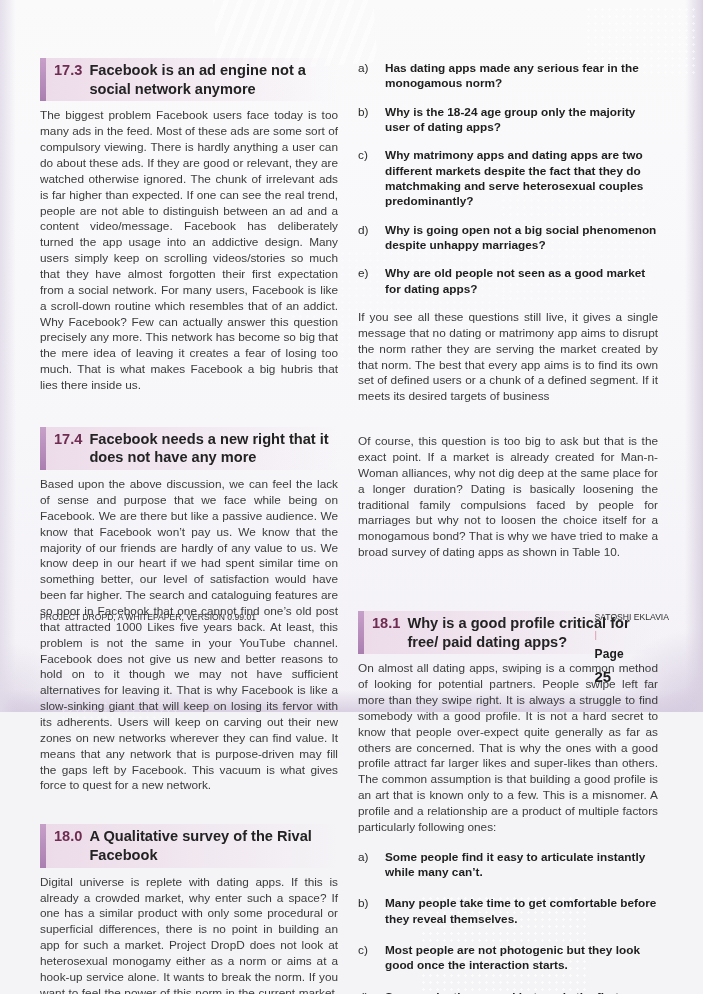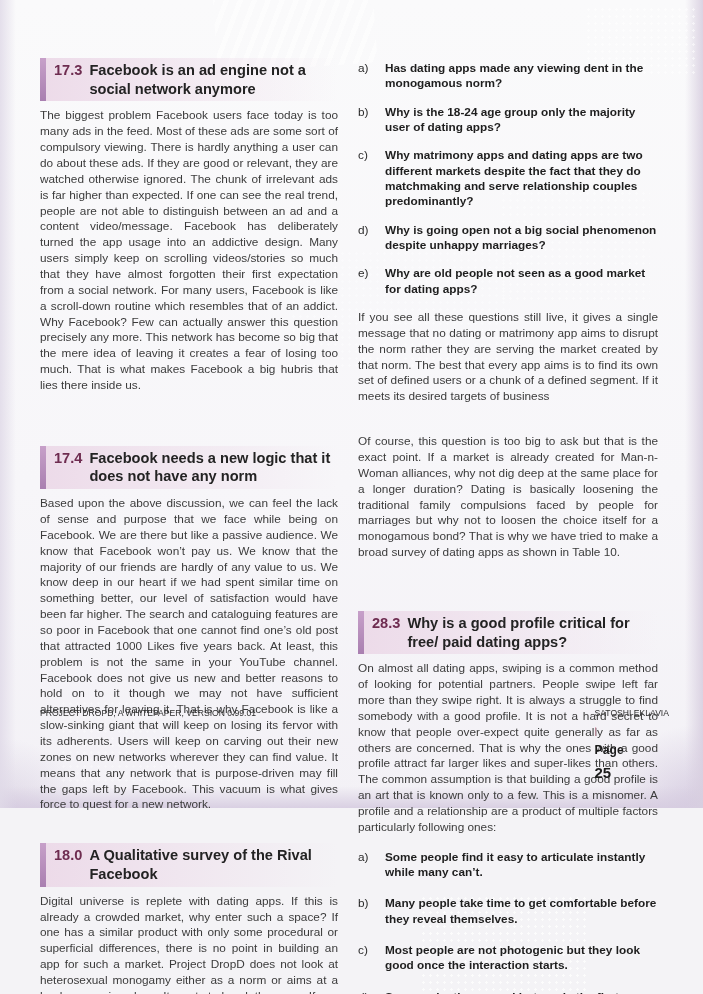"17.3" .page { height: 808px -> 712px }
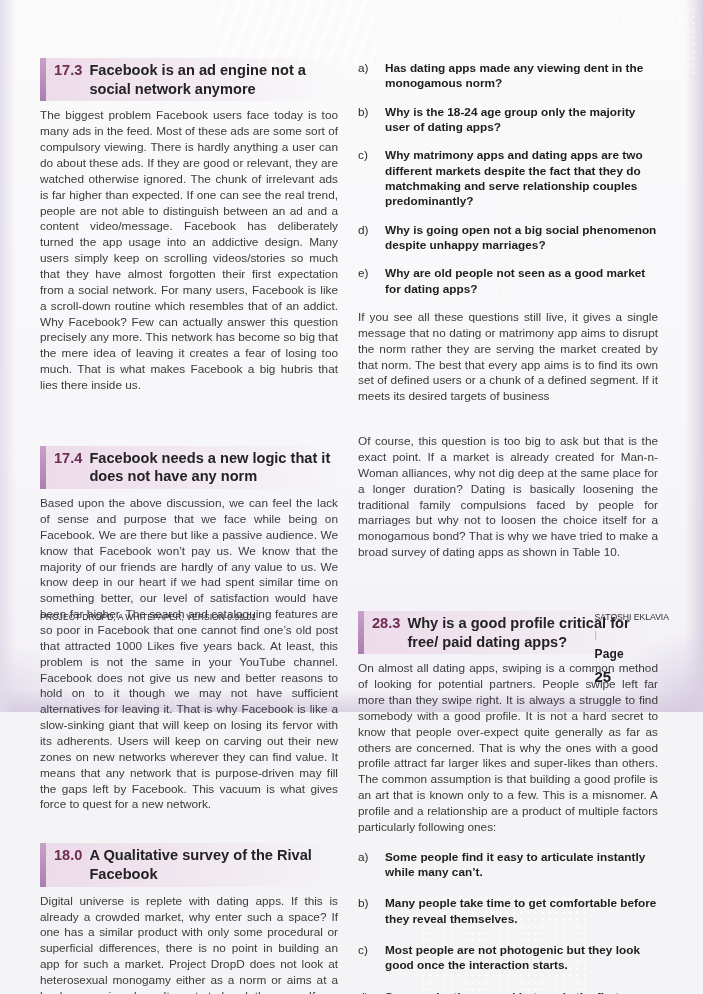"Has dating apps made any" span.qtext { text: viewing dent -> serious fear }
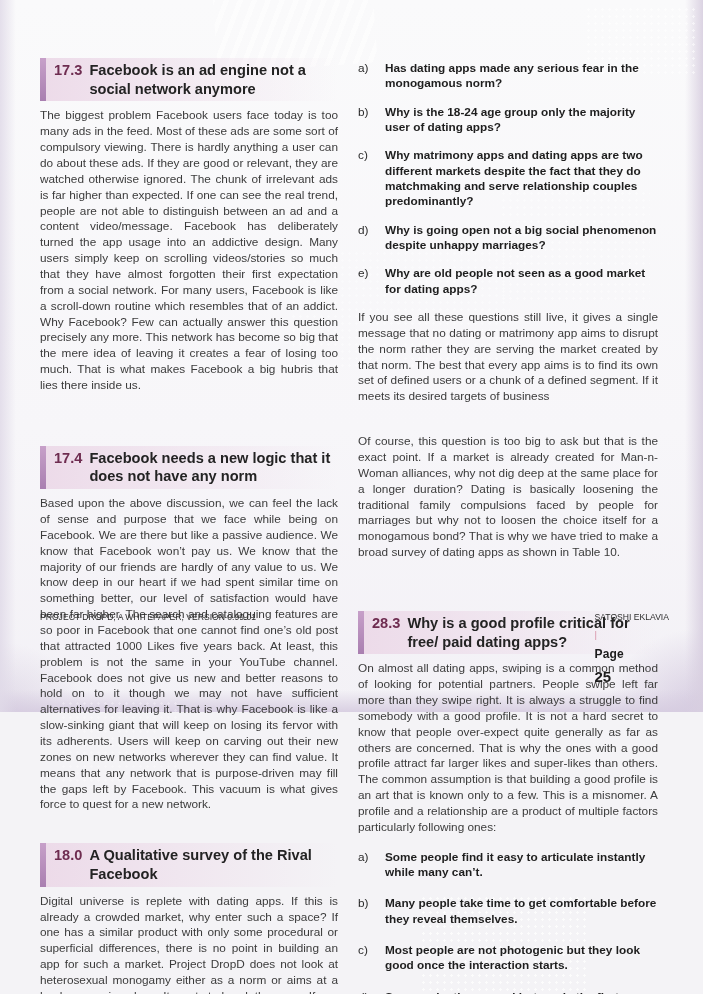"The biggest problem Facebook users" .sp-a { margin-bottom: 52px -> 33px }
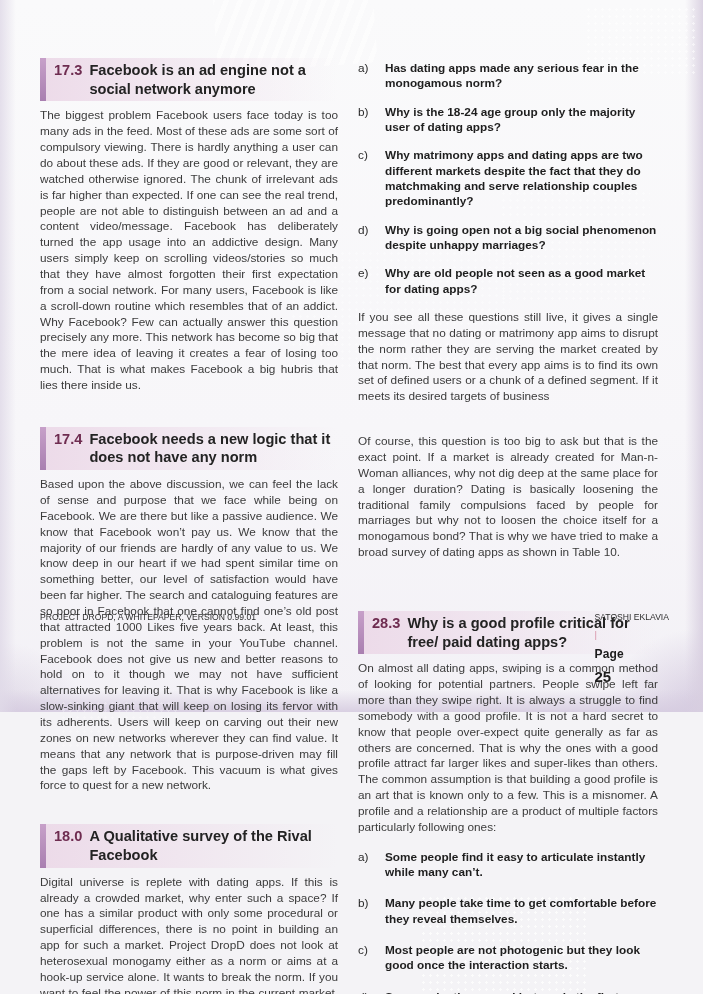"Why matrimony apps and dating" span.qtext { text: relationship -> heterosexual }
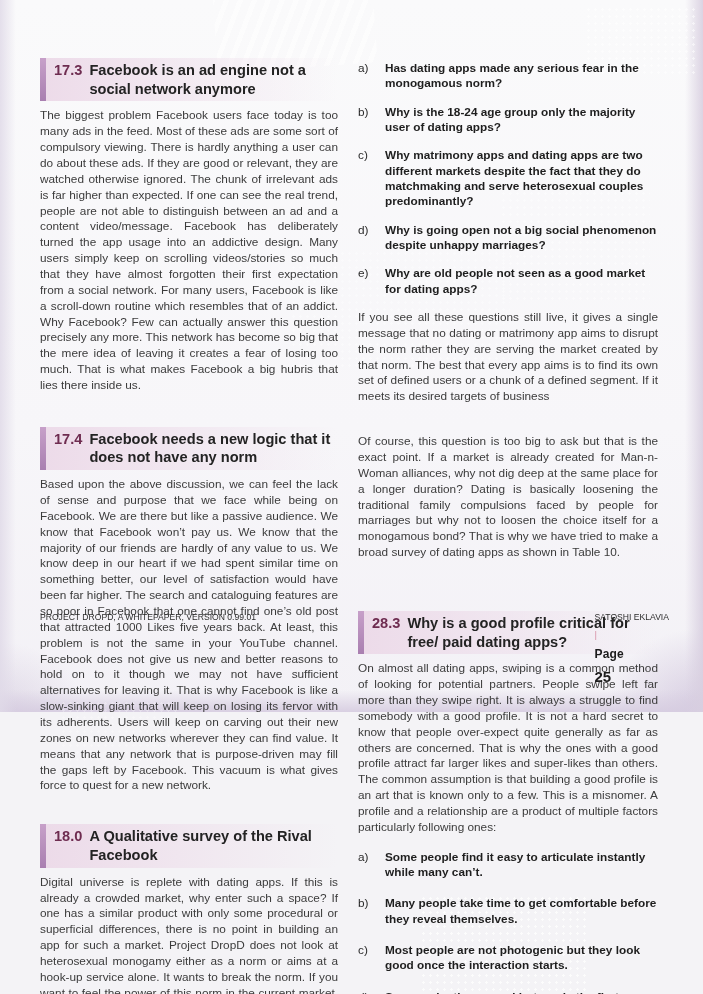"Facebook needs a new logic" span.htxt { text: logic that it does not have any norm -> right that it does not have any more }
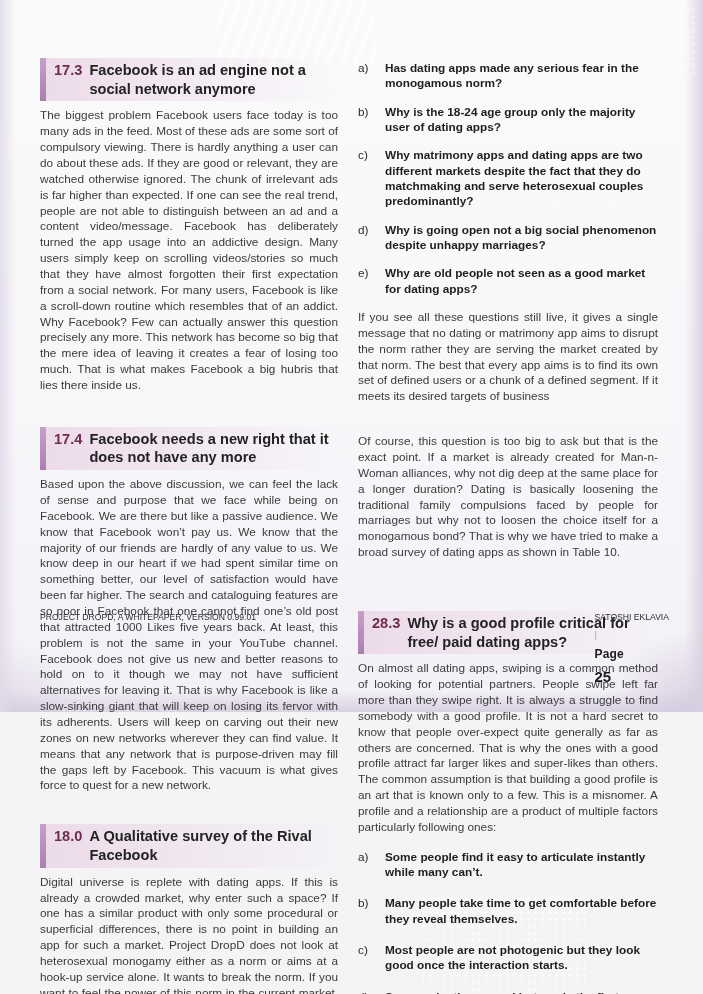"28.3" span.hnum { text: 28.3 -> 18.1 }
